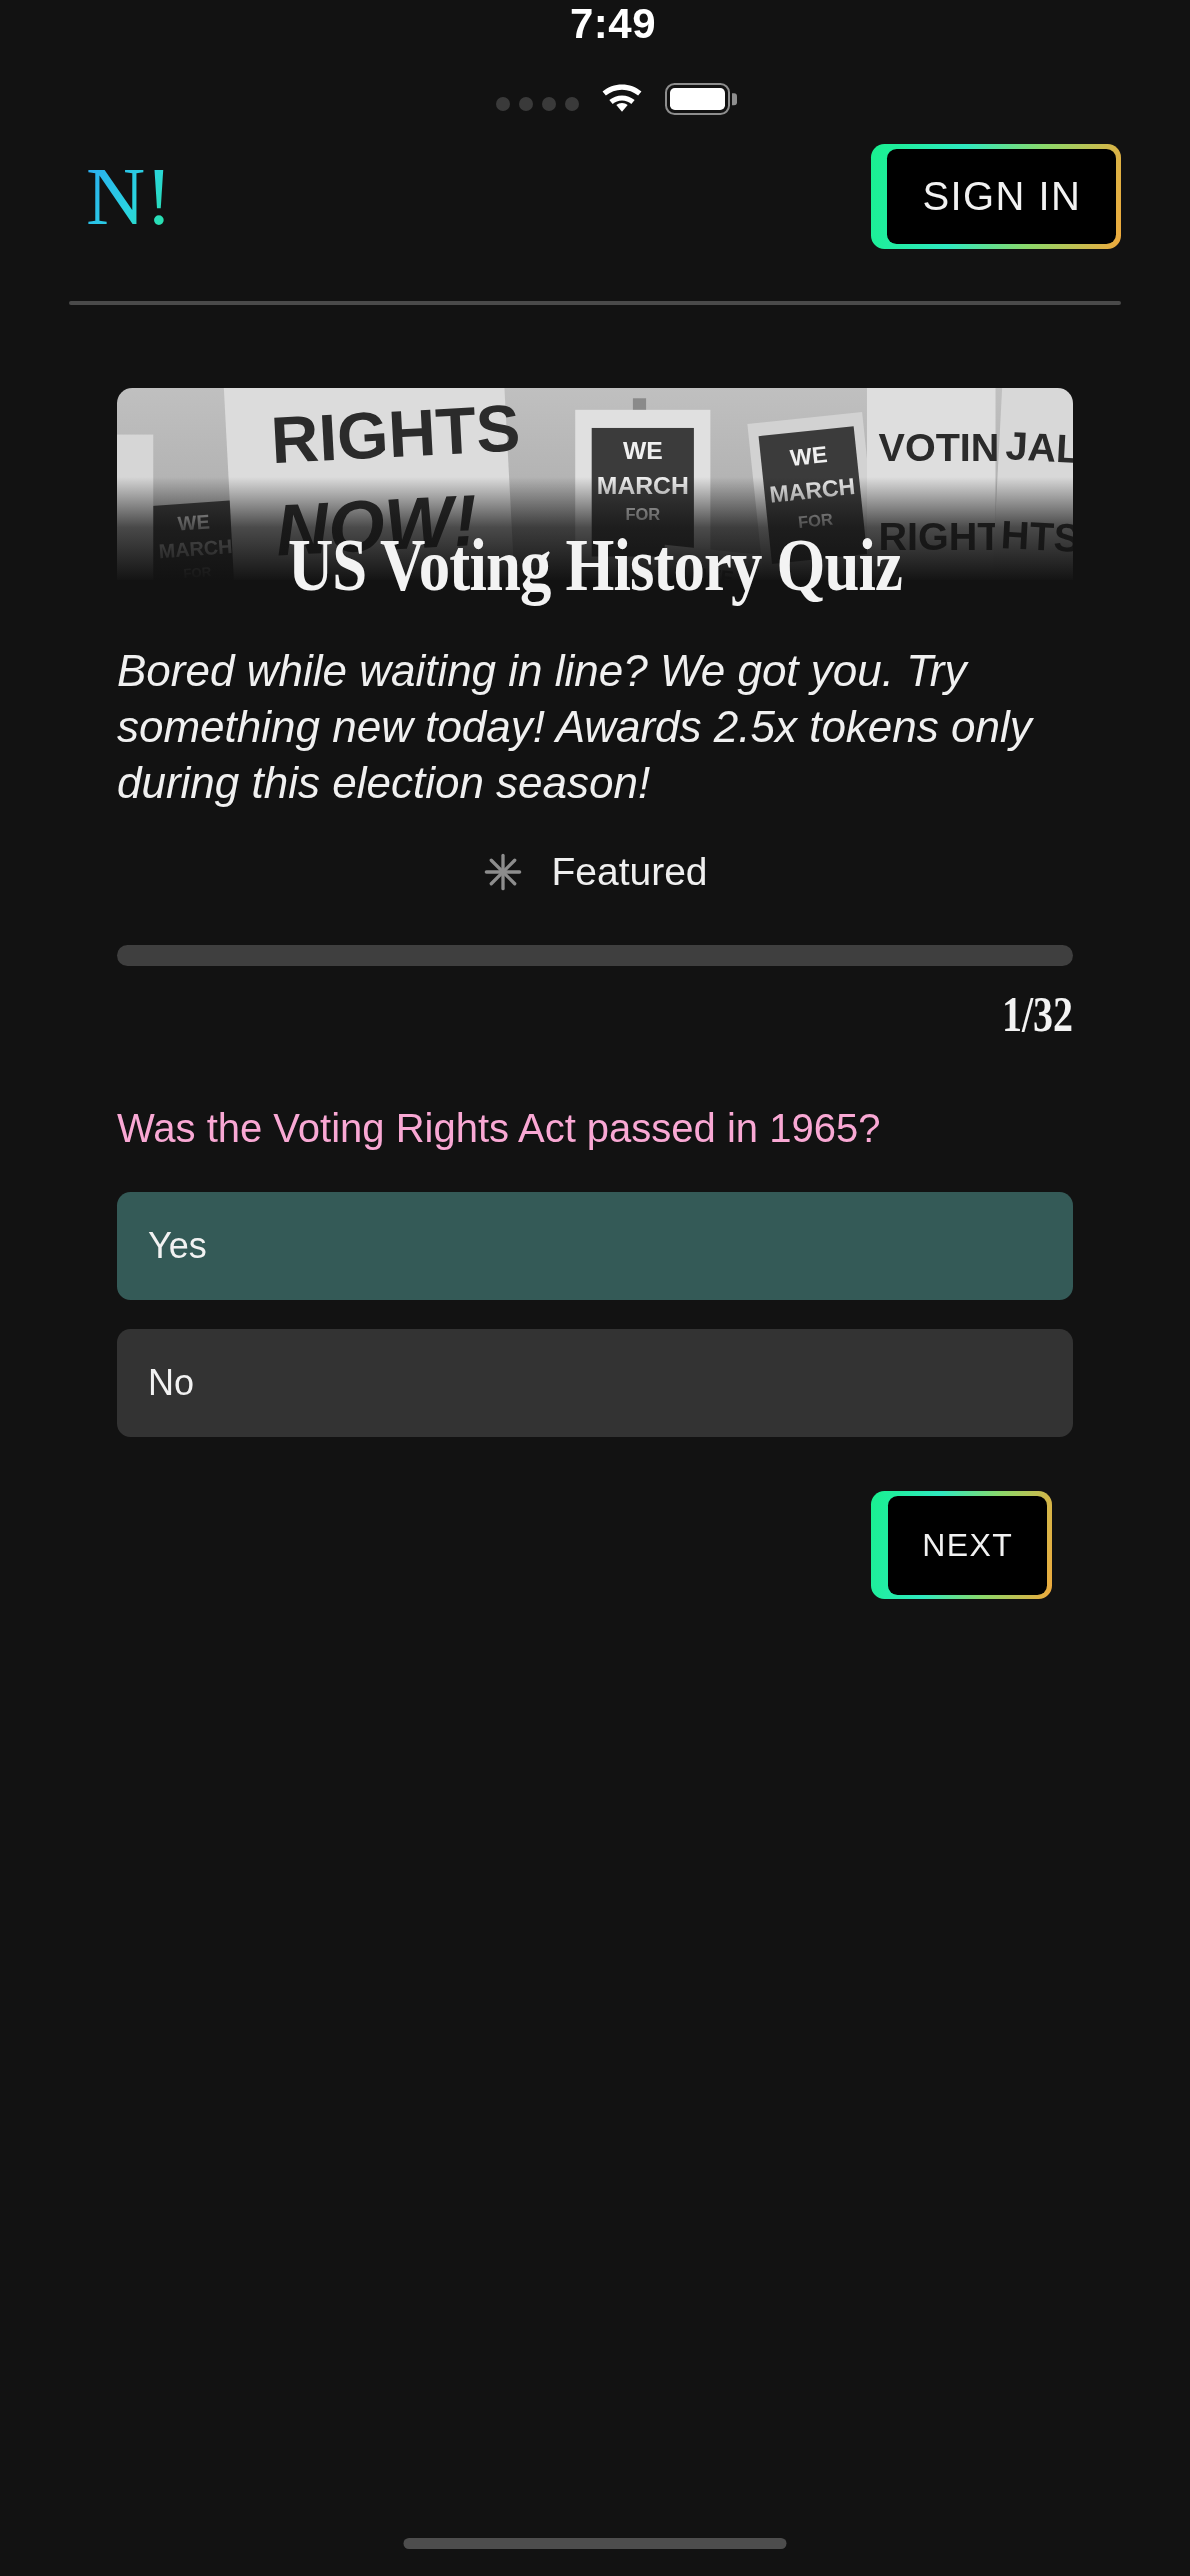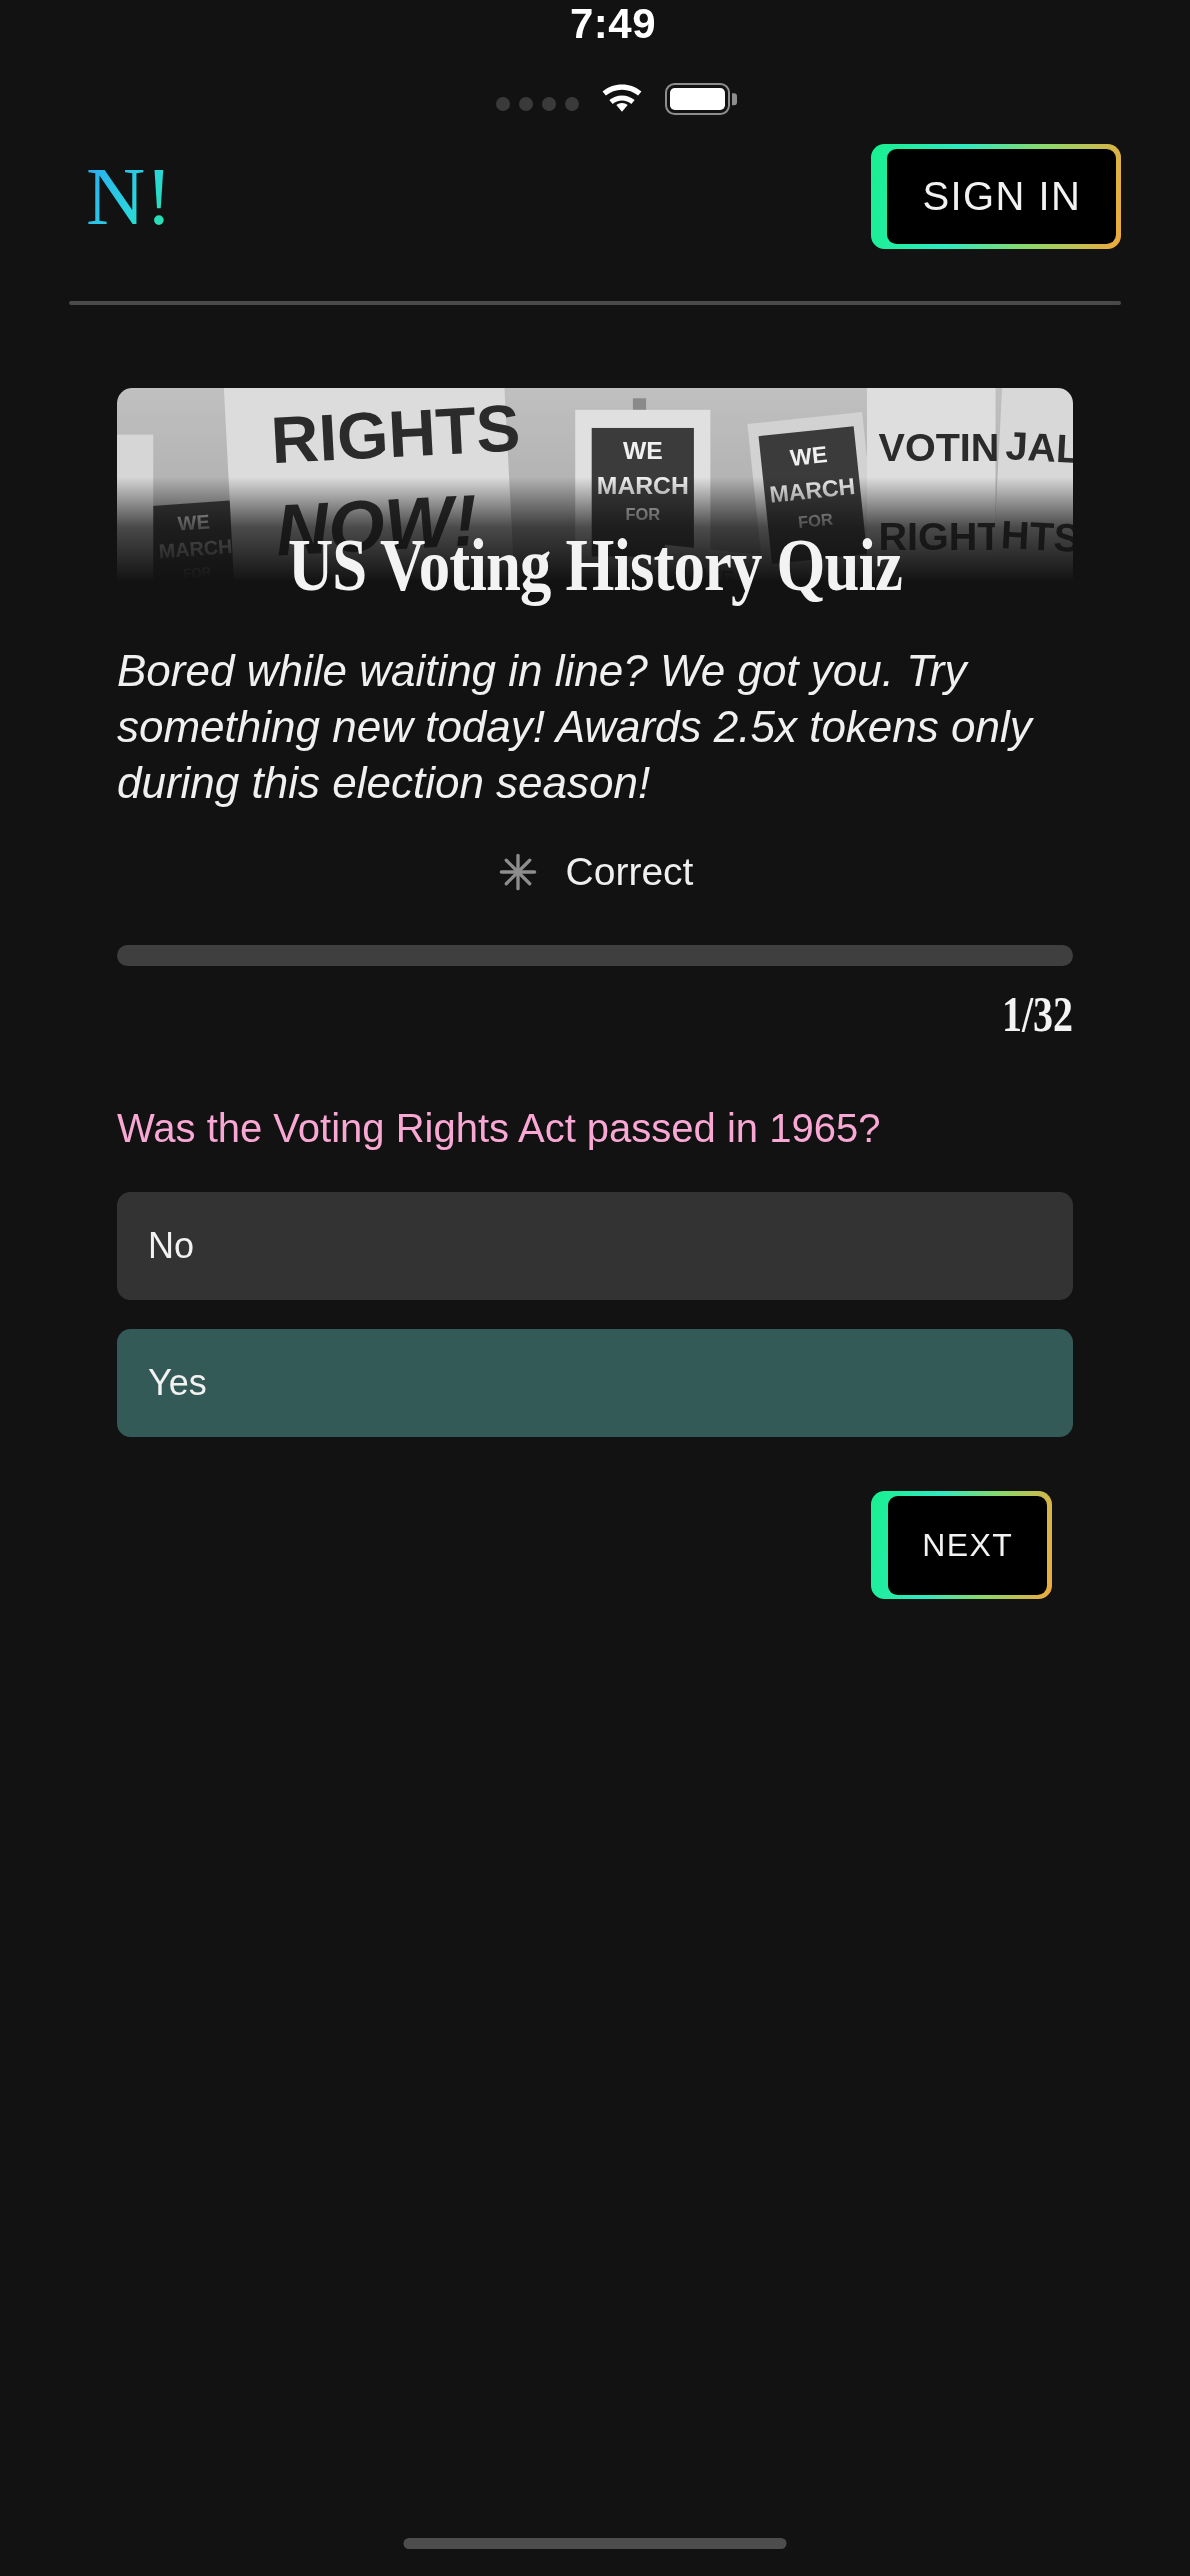"Correct" div.featured-label { text: Correct -> Featured }
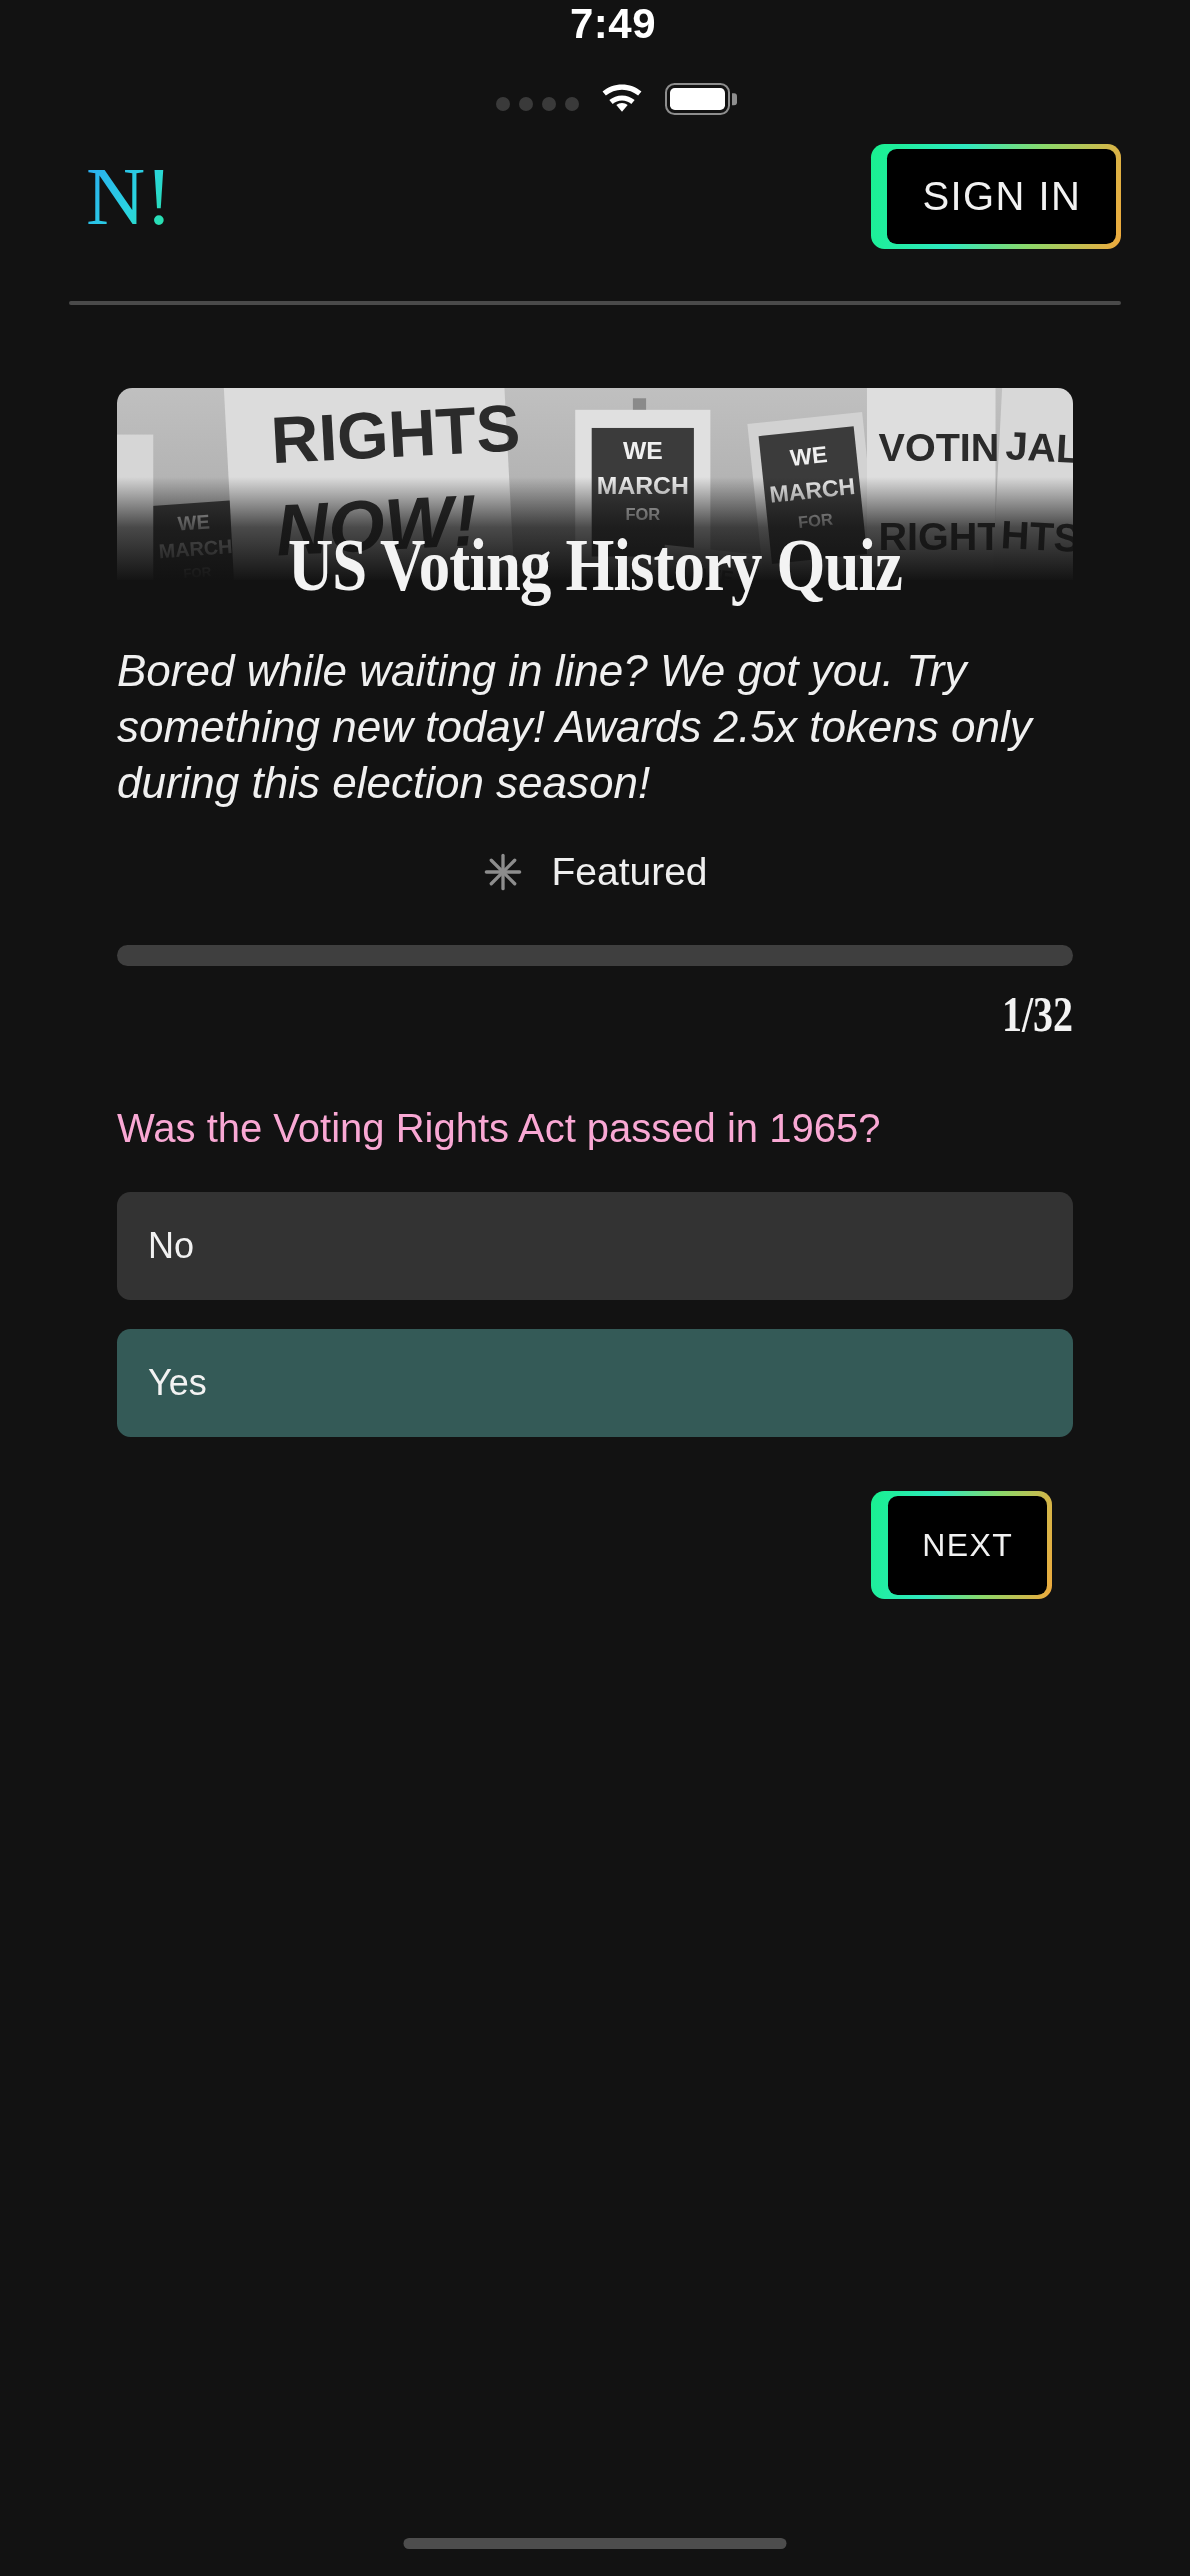"No" div.answer-option { order: before "Yes" -> after "Yes" }
